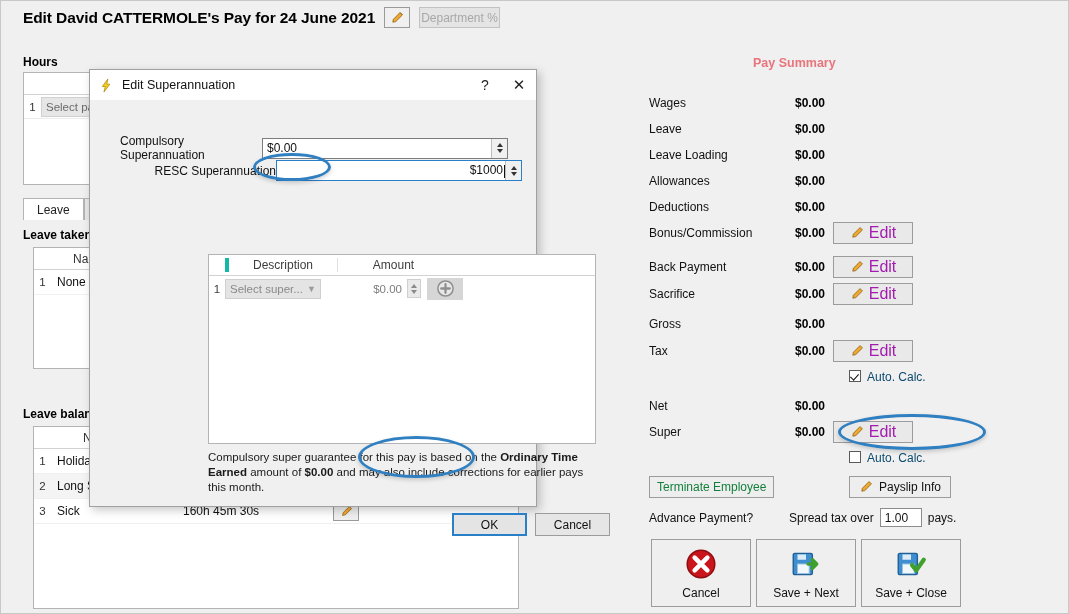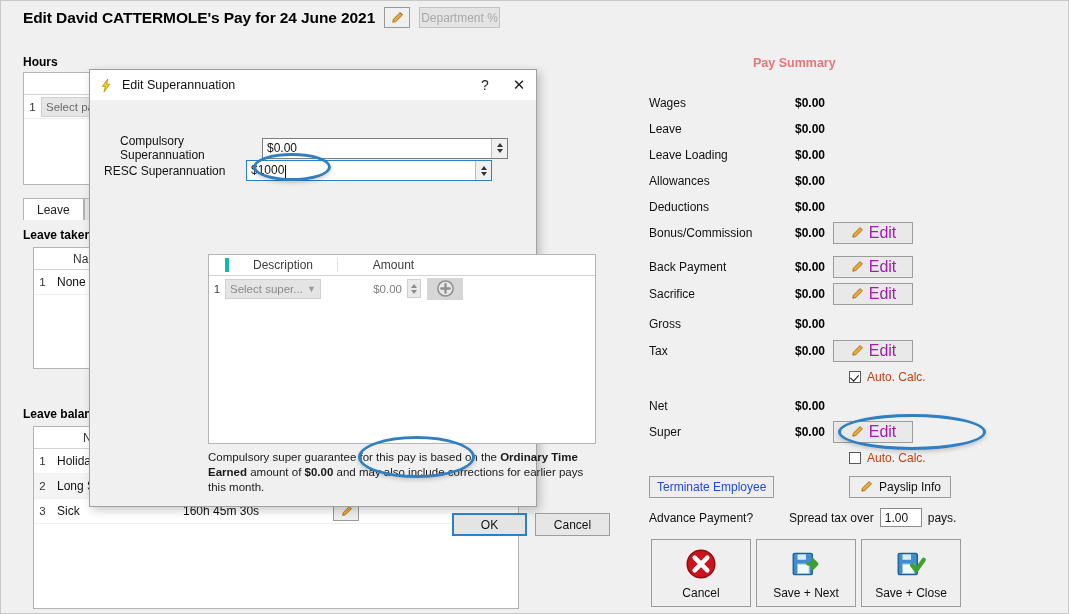"RESC Superannuation" div.field-row { left: 14px -> 44px; text-align: none -> right }
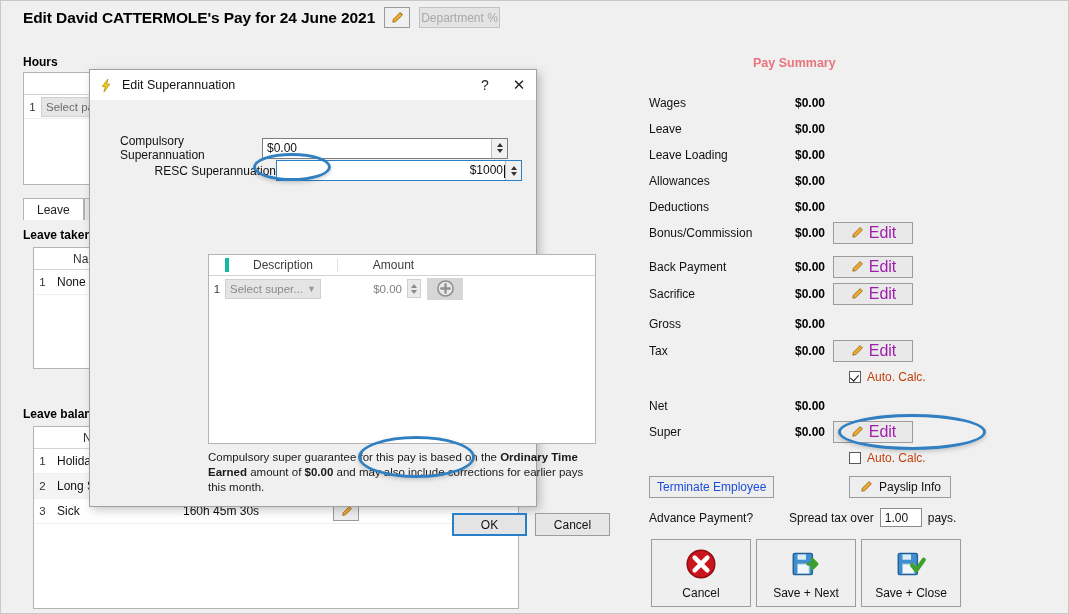"Auto. Calc." .chk-row { align-items: center -> none; color: #c2410c -> #0c4a6e }
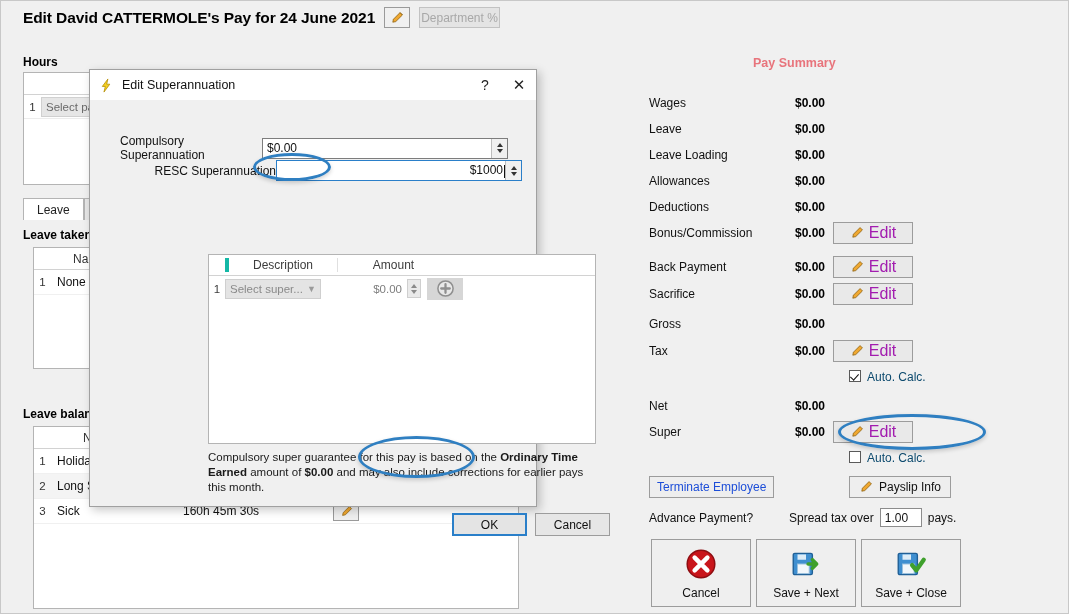"Terminate Employee" .term-btn { color: #1d4ed8 -> #15803d }
